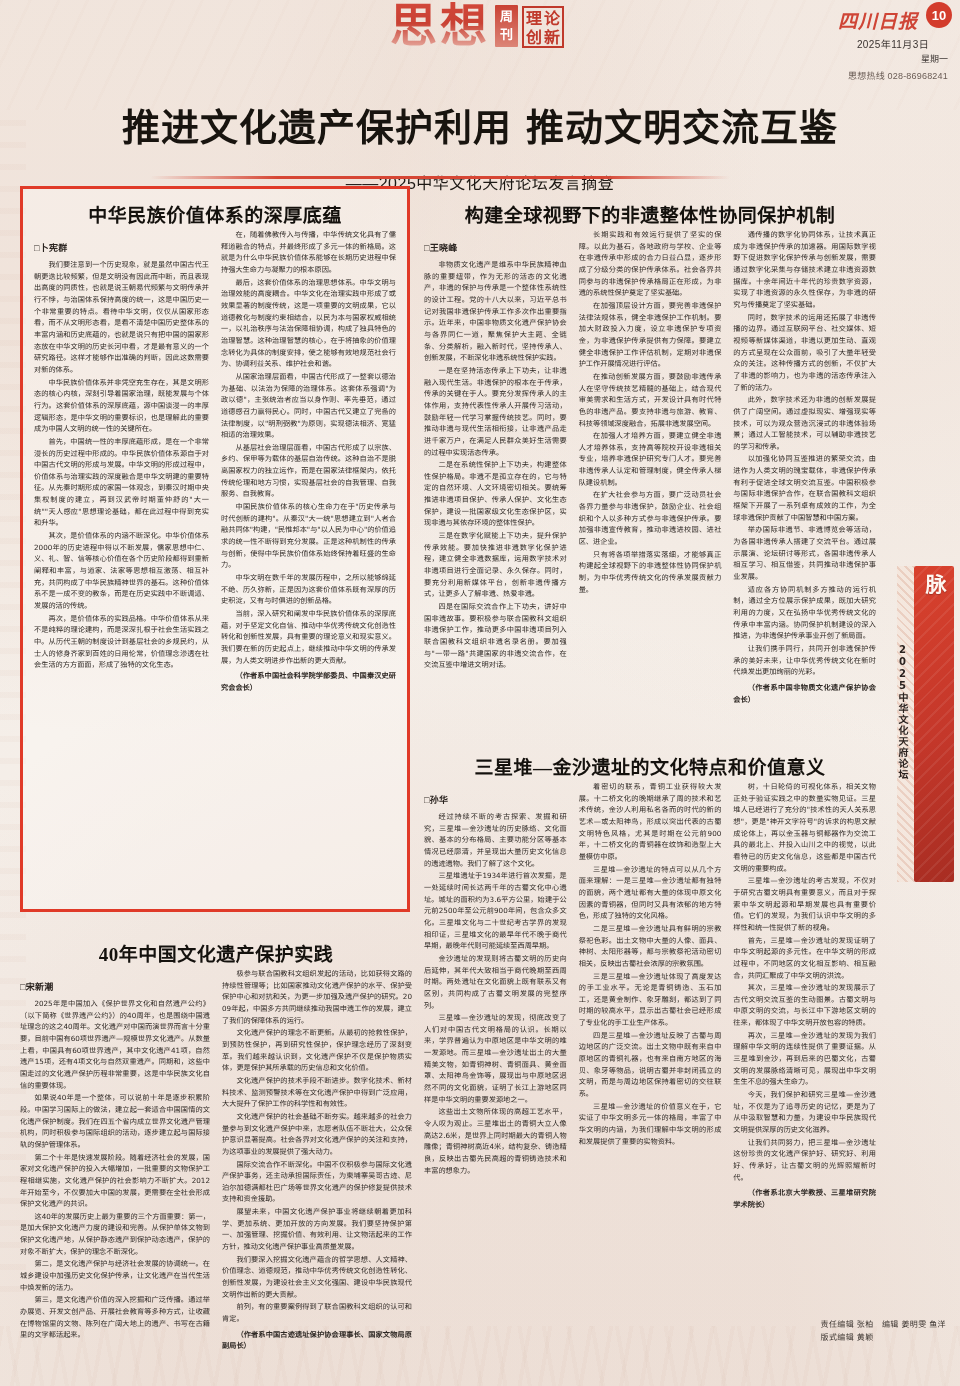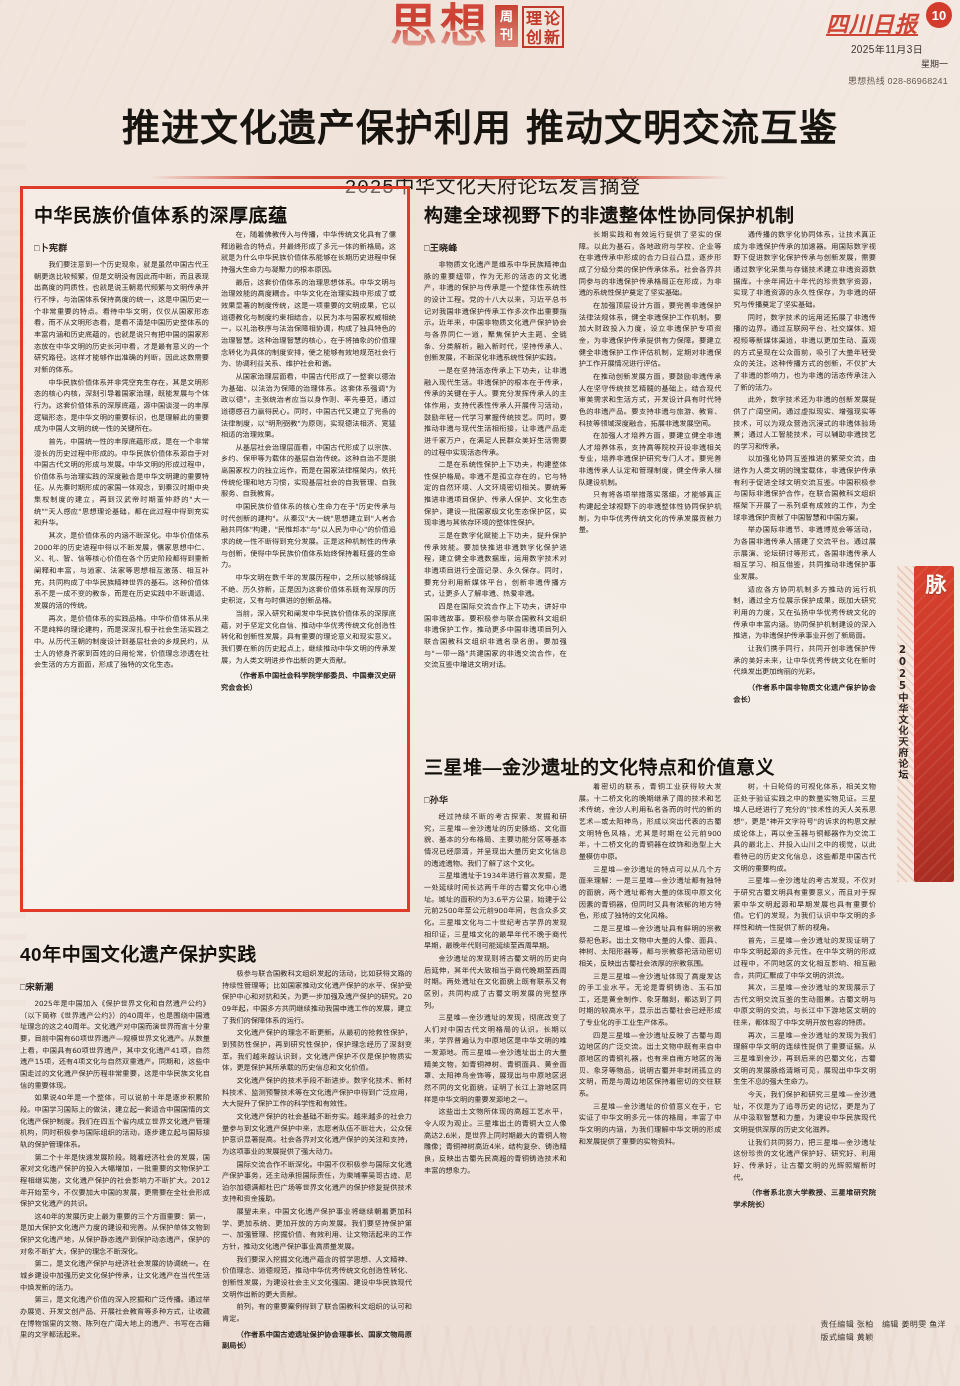"四川日报" .paper-name { font-size: 22px -> 19px; text-decoration: underline -> none }
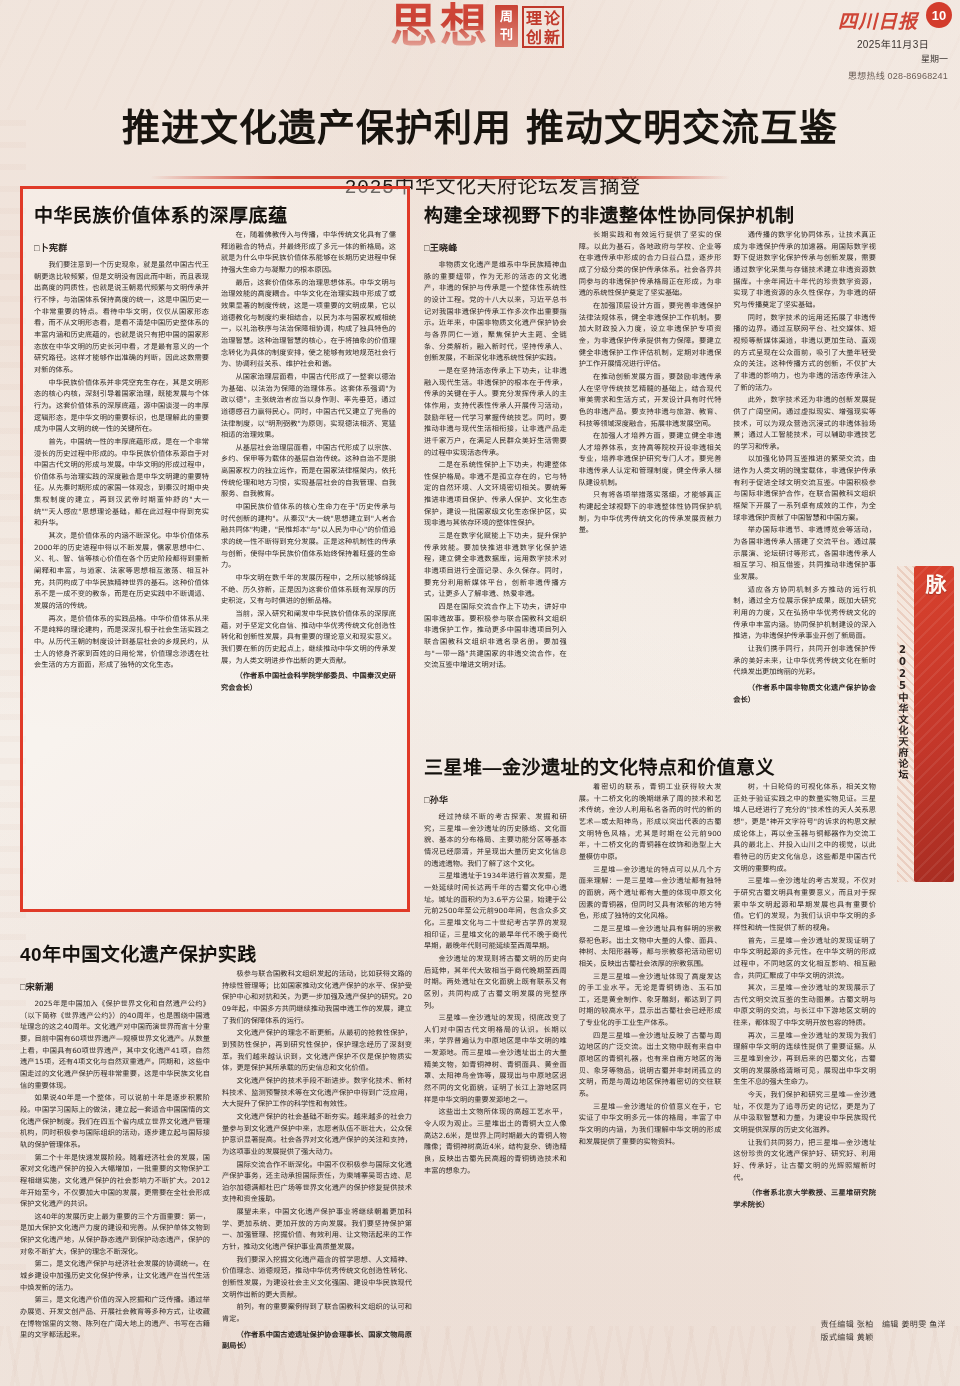"——2025中华文化天府论坛发言摘登" .head-sub { font-family: Liberation Mono, monospace -> Liberation Sans, sans-serif; font-size: 20px -> 16px }
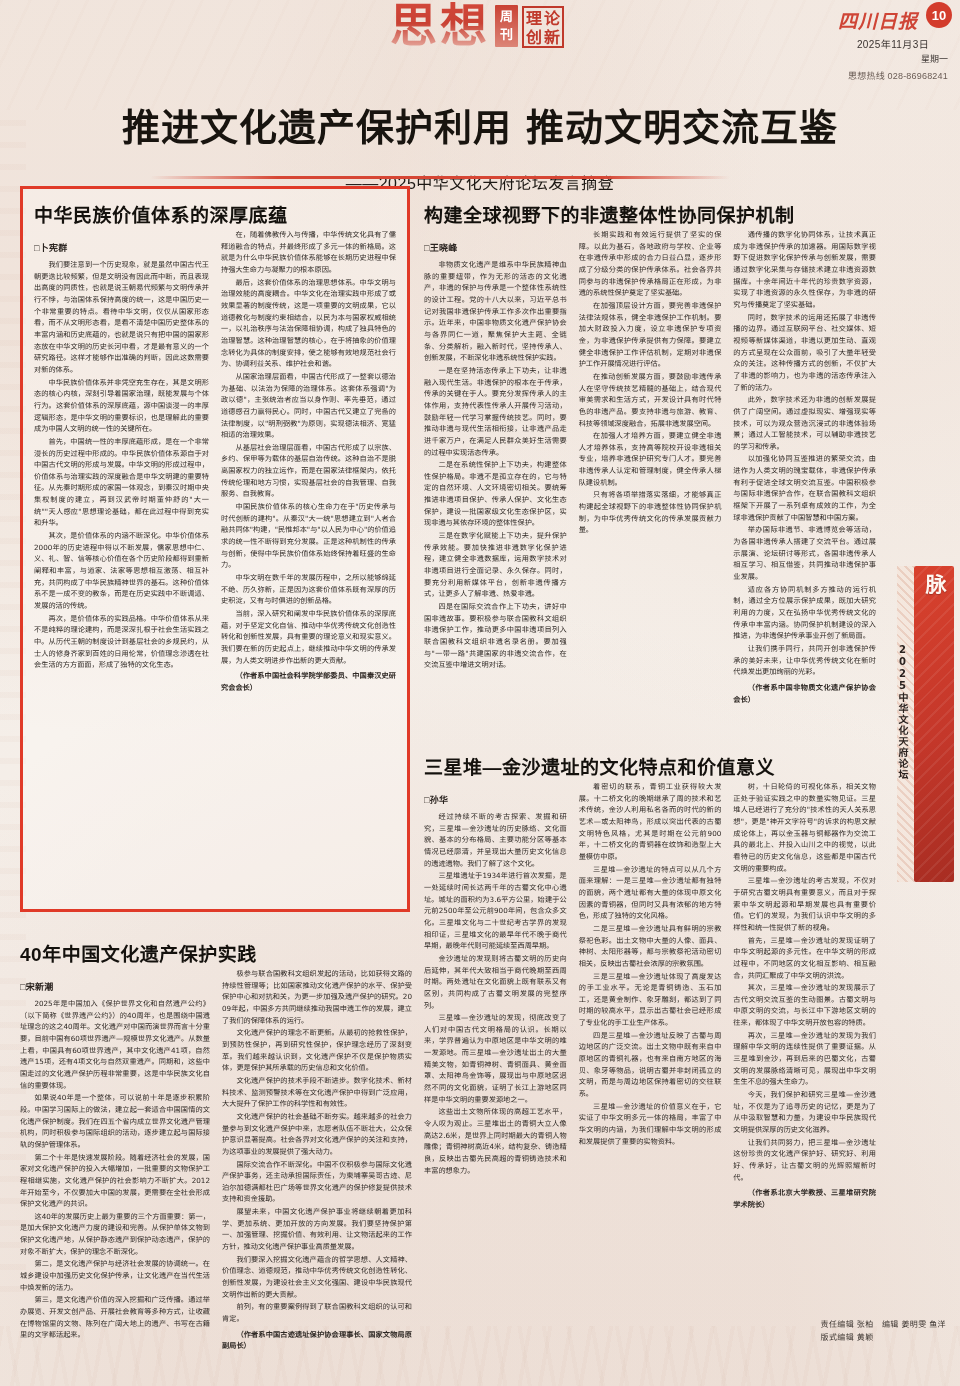"中华民族价值体系的深厚底蕴" .art-title { font-family: Liberation Sans, sans-serif -> Liberation Serif, serif; text-align: none -> center }
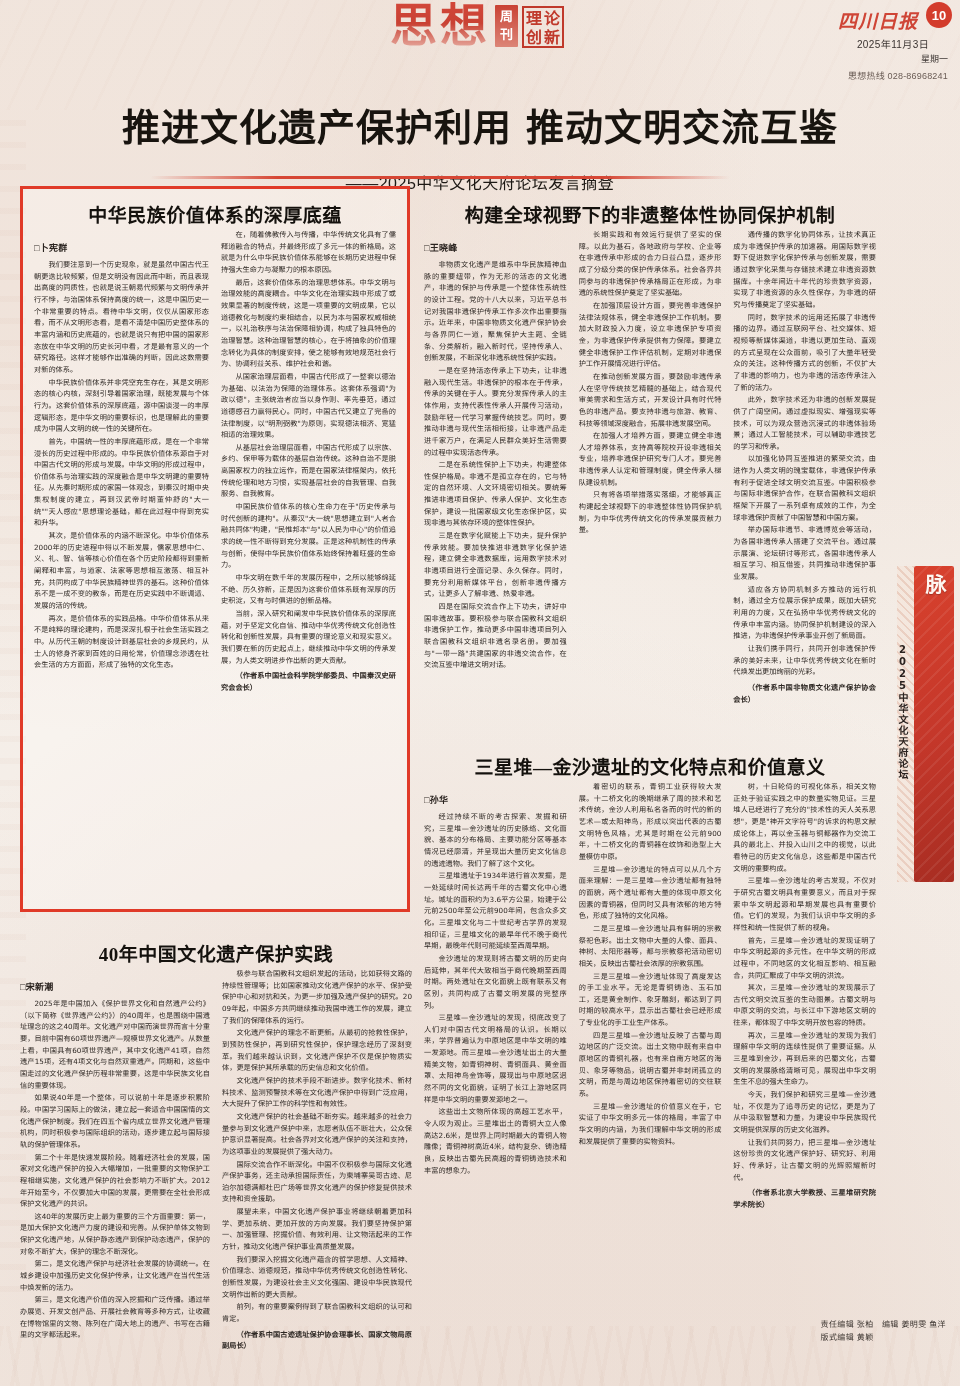"在扩大社会参与方面，要广泛动员社会各界力量参与非遗保护，鼓励企业、社会组织和个人" p.bd { html: none -> <p>在扩大社会参与方面，要广泛动员社会各界力量参与非遗保护，鼓励企业、社会组织和个人以多种方式参与非遗保护传承。要加强非遗宣传教育，推动非遗进校园、进社区、进企业。</p> }
